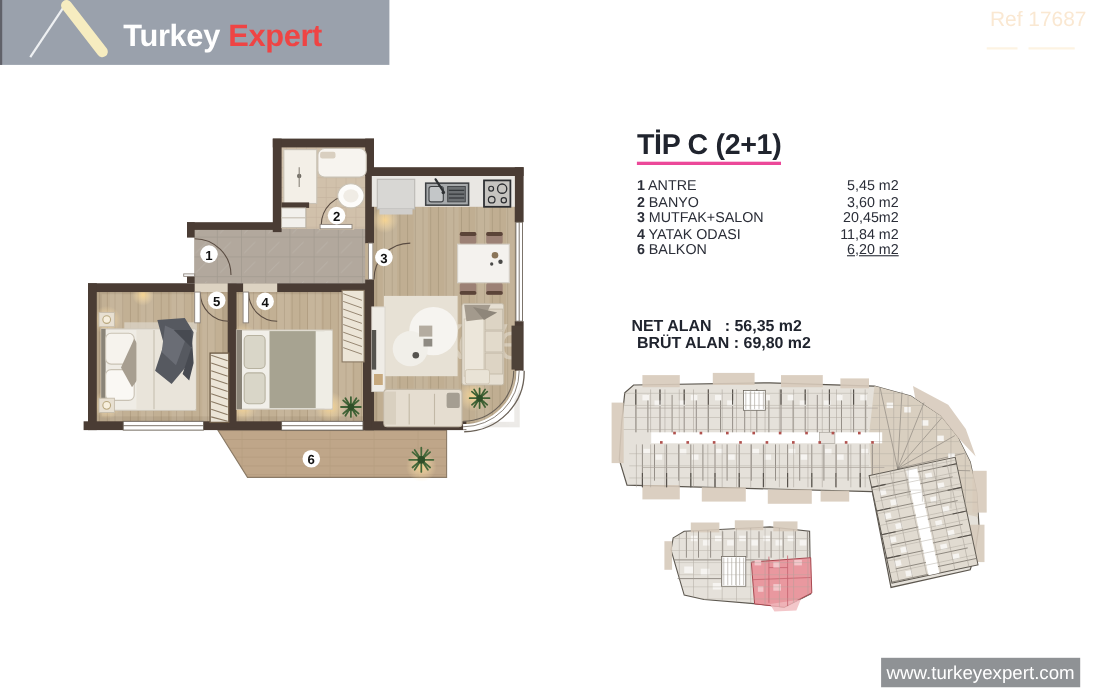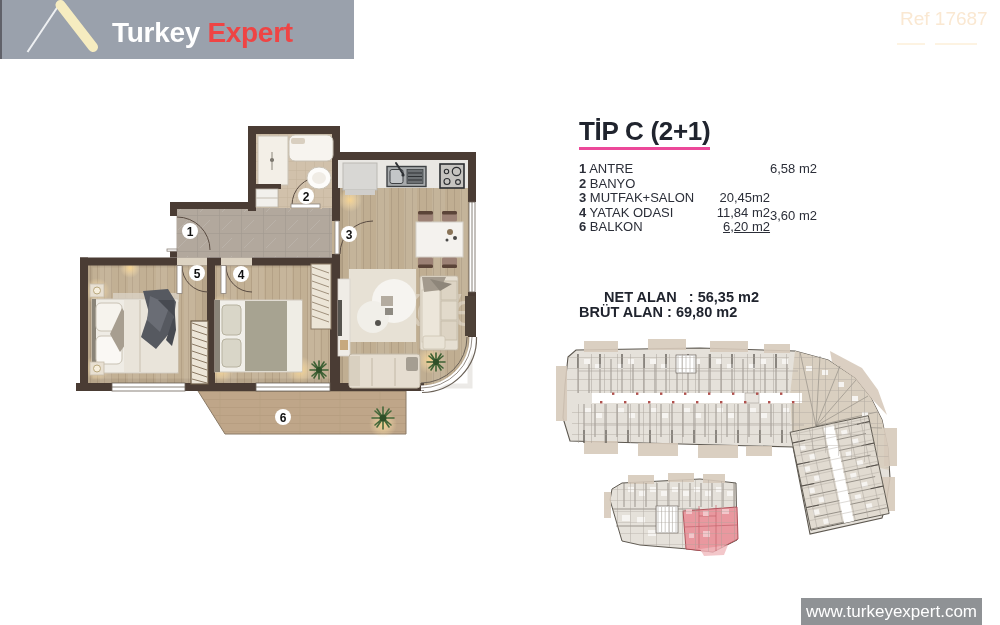"6,58 m2" span { text: 6,58 -> 5,45 }
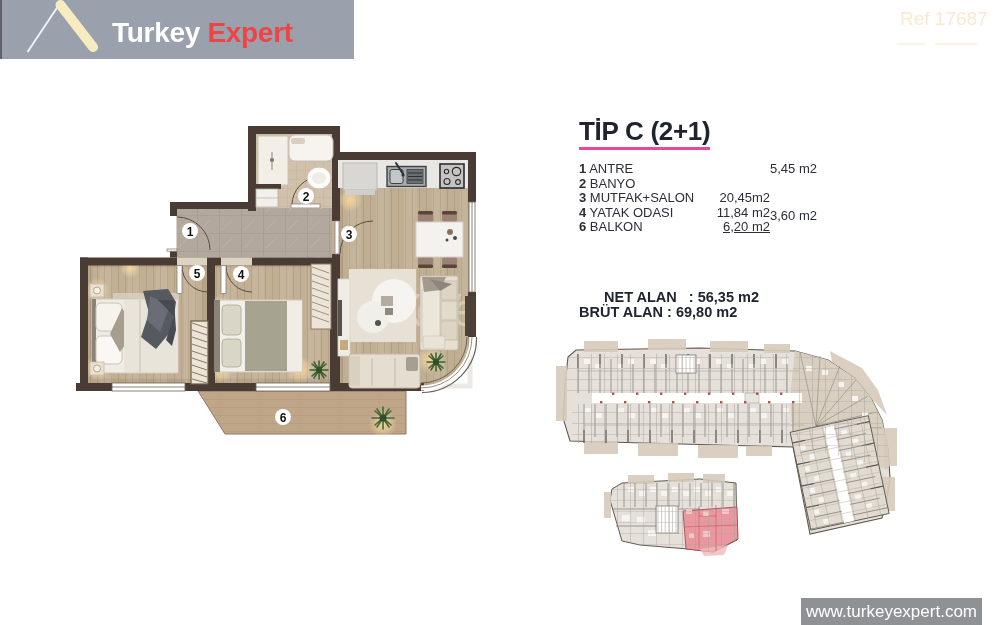"3,60 m2" span { margin-top: 32px -> none }
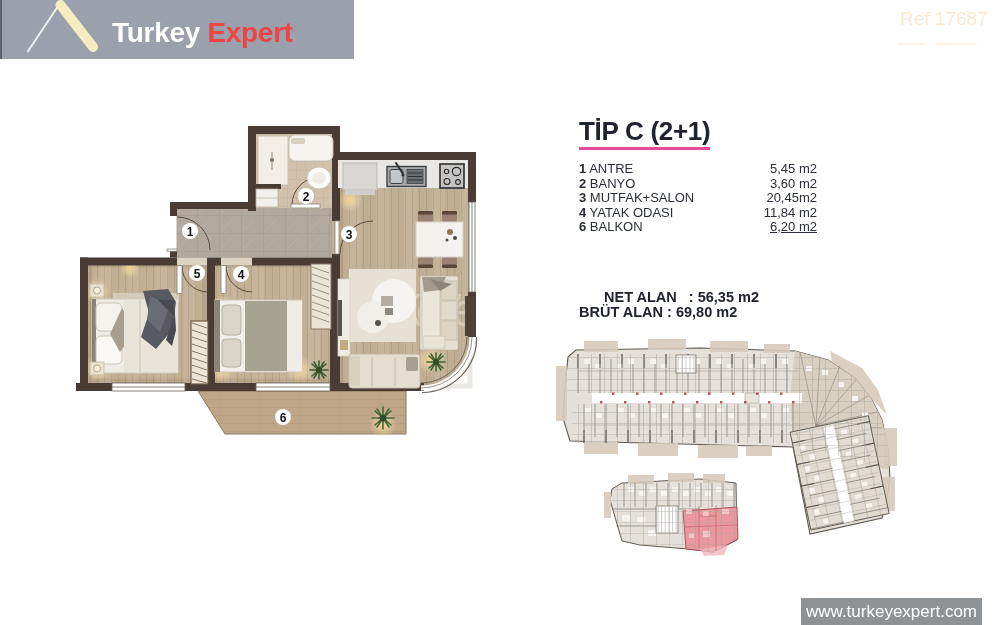"NET ALAN : 56,35 m2" div.abs { left: 604px -> 574px }
